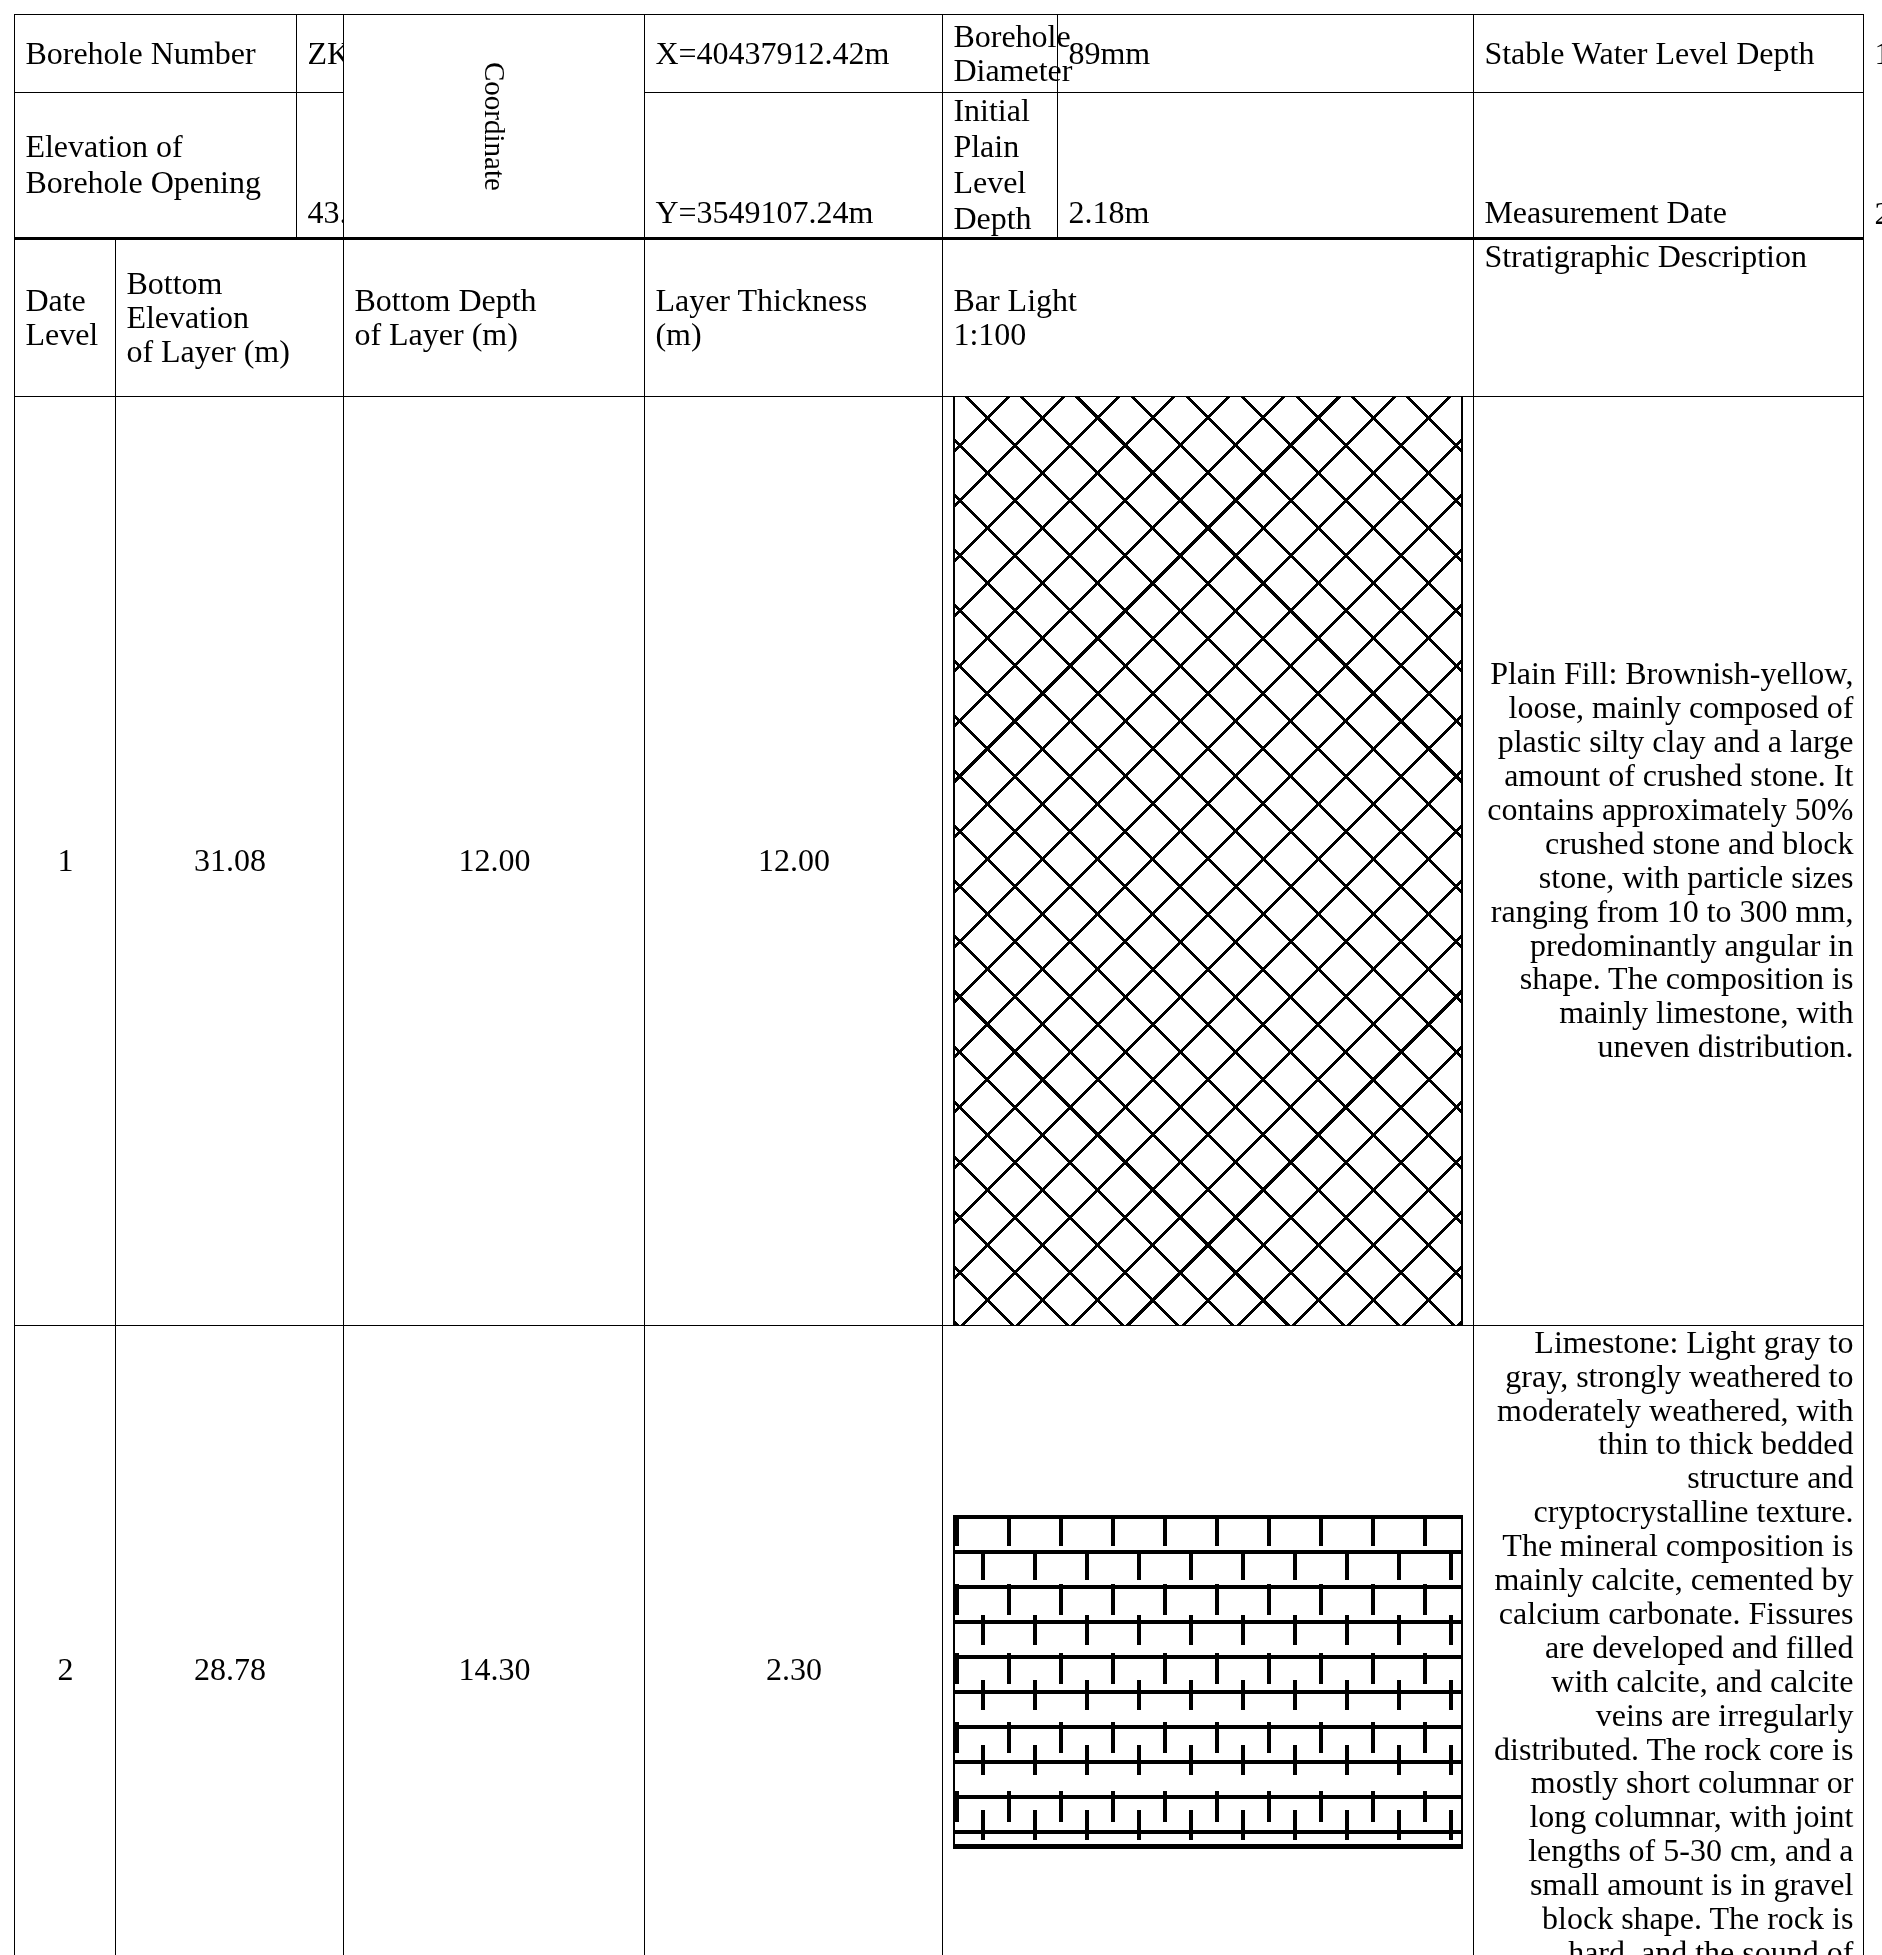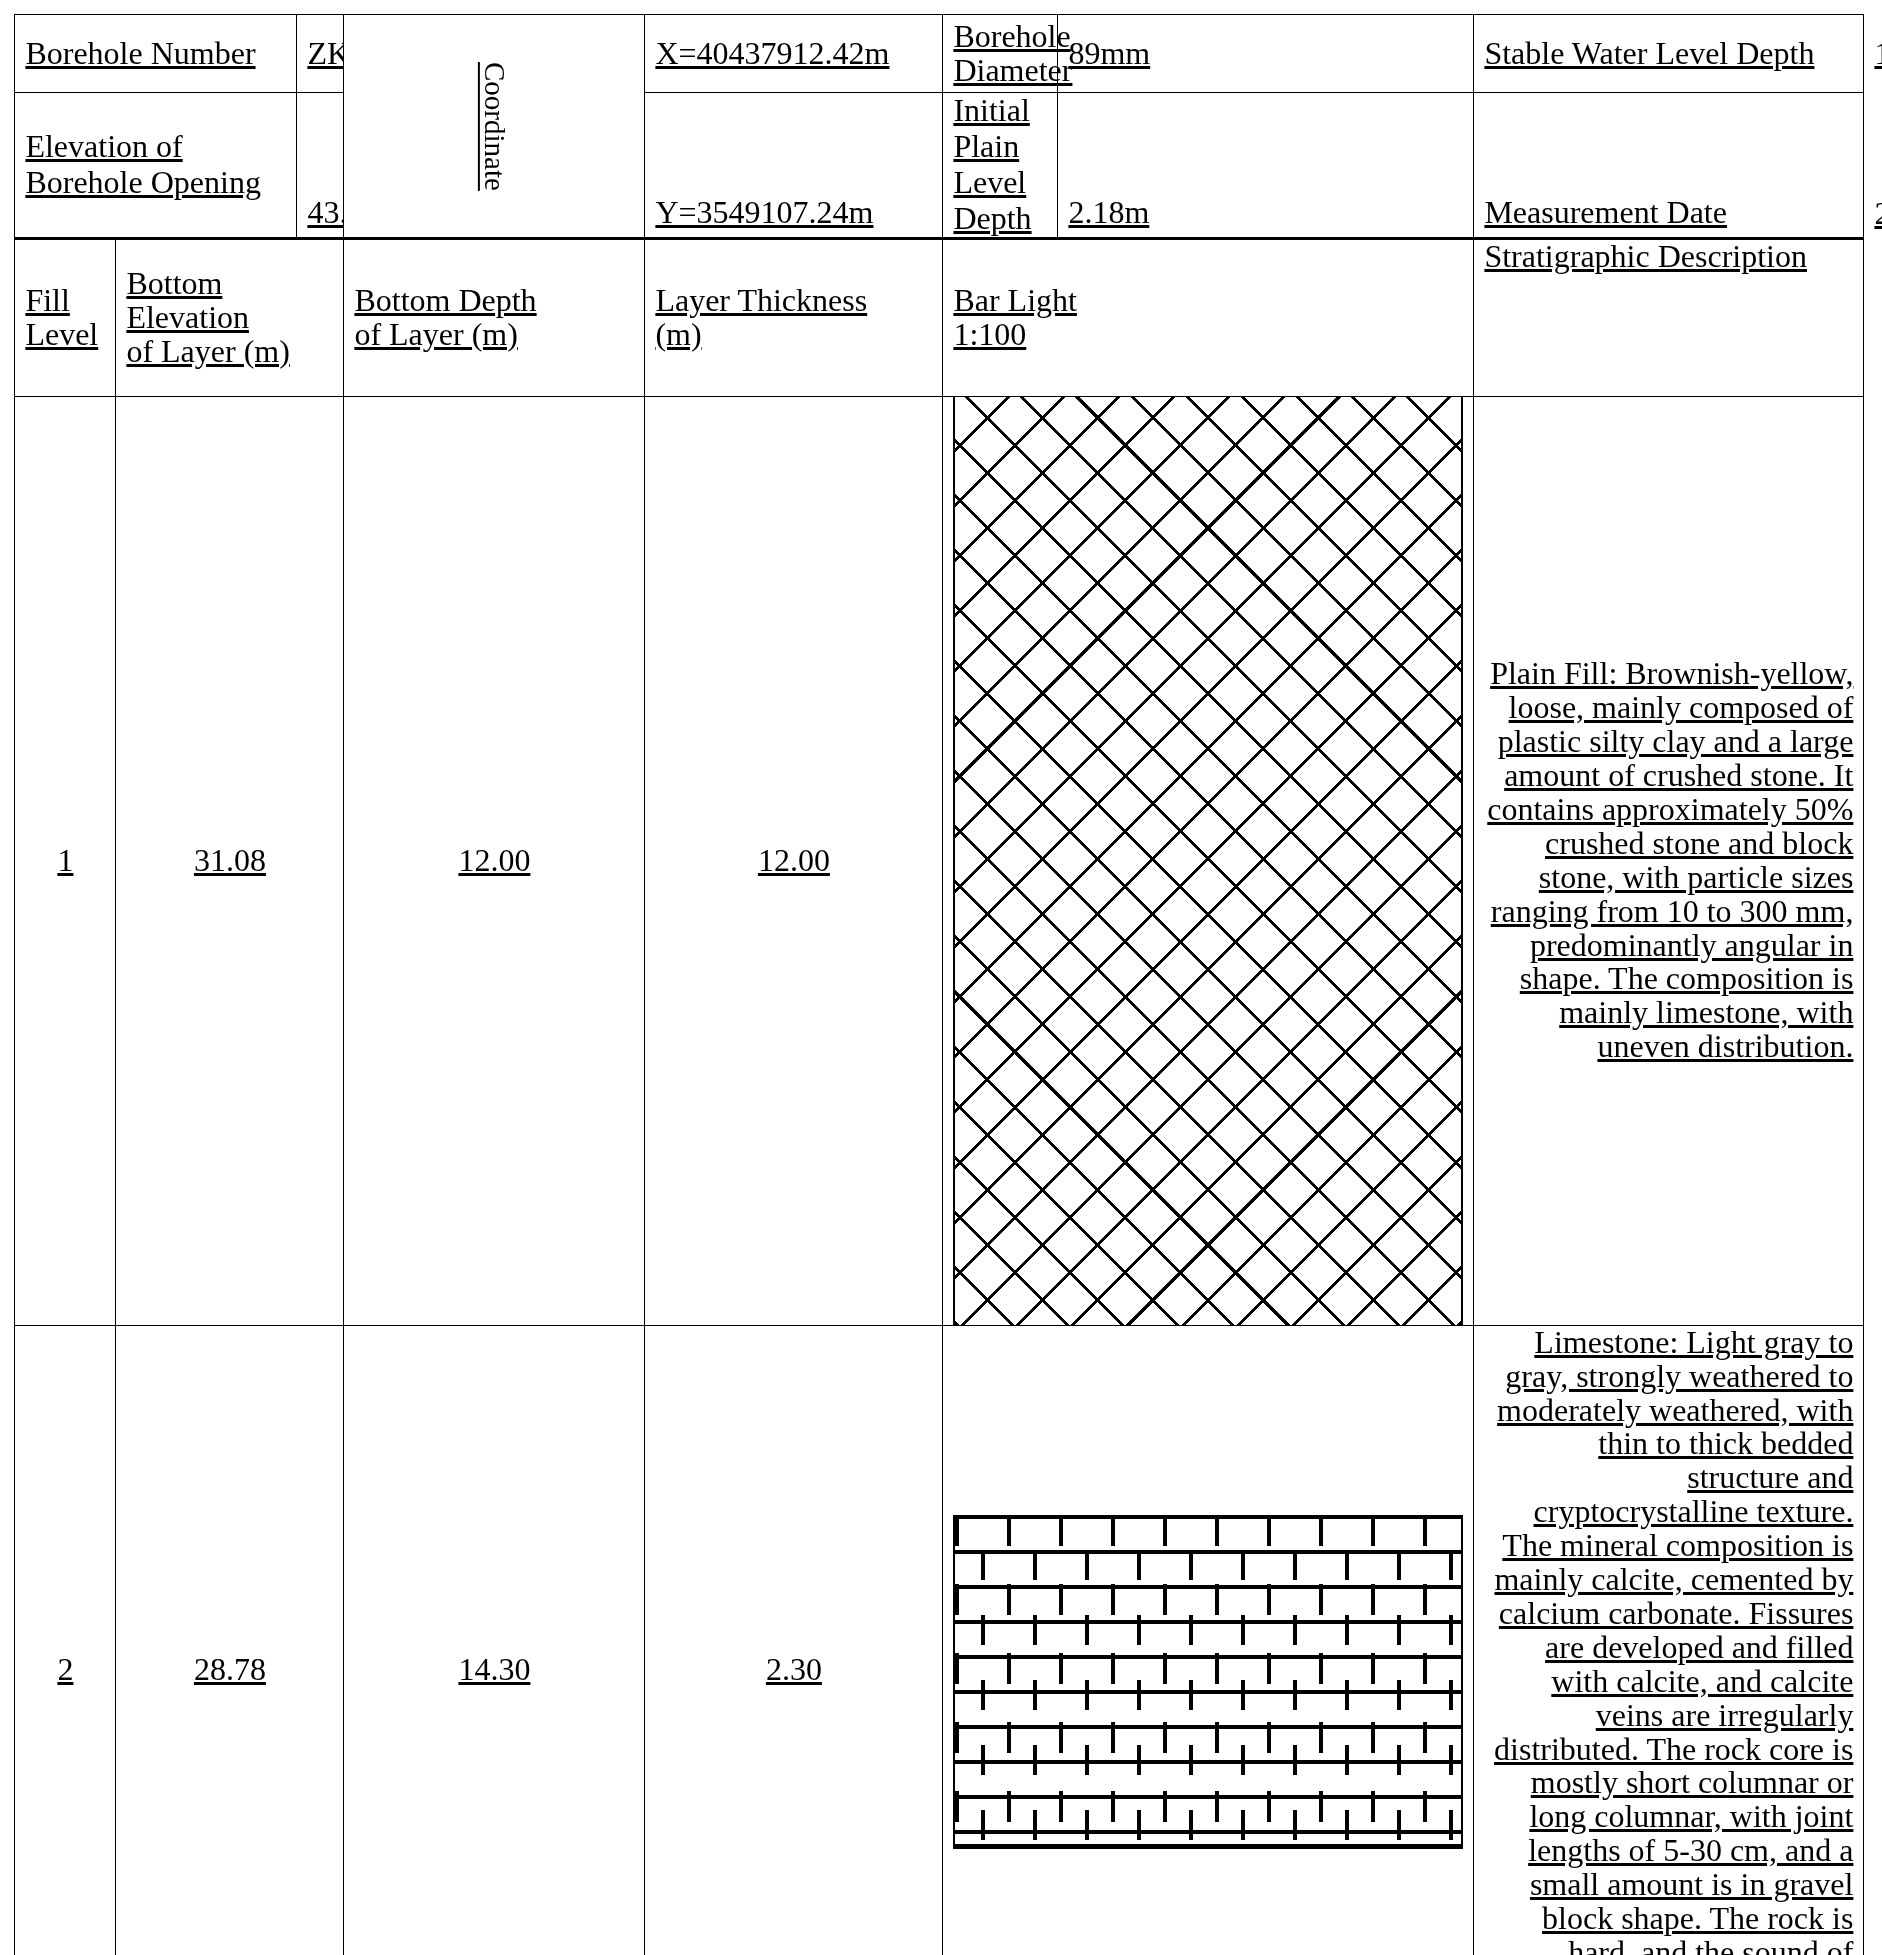"Borehole Number" .sheet { text-decoration: underline -> none }
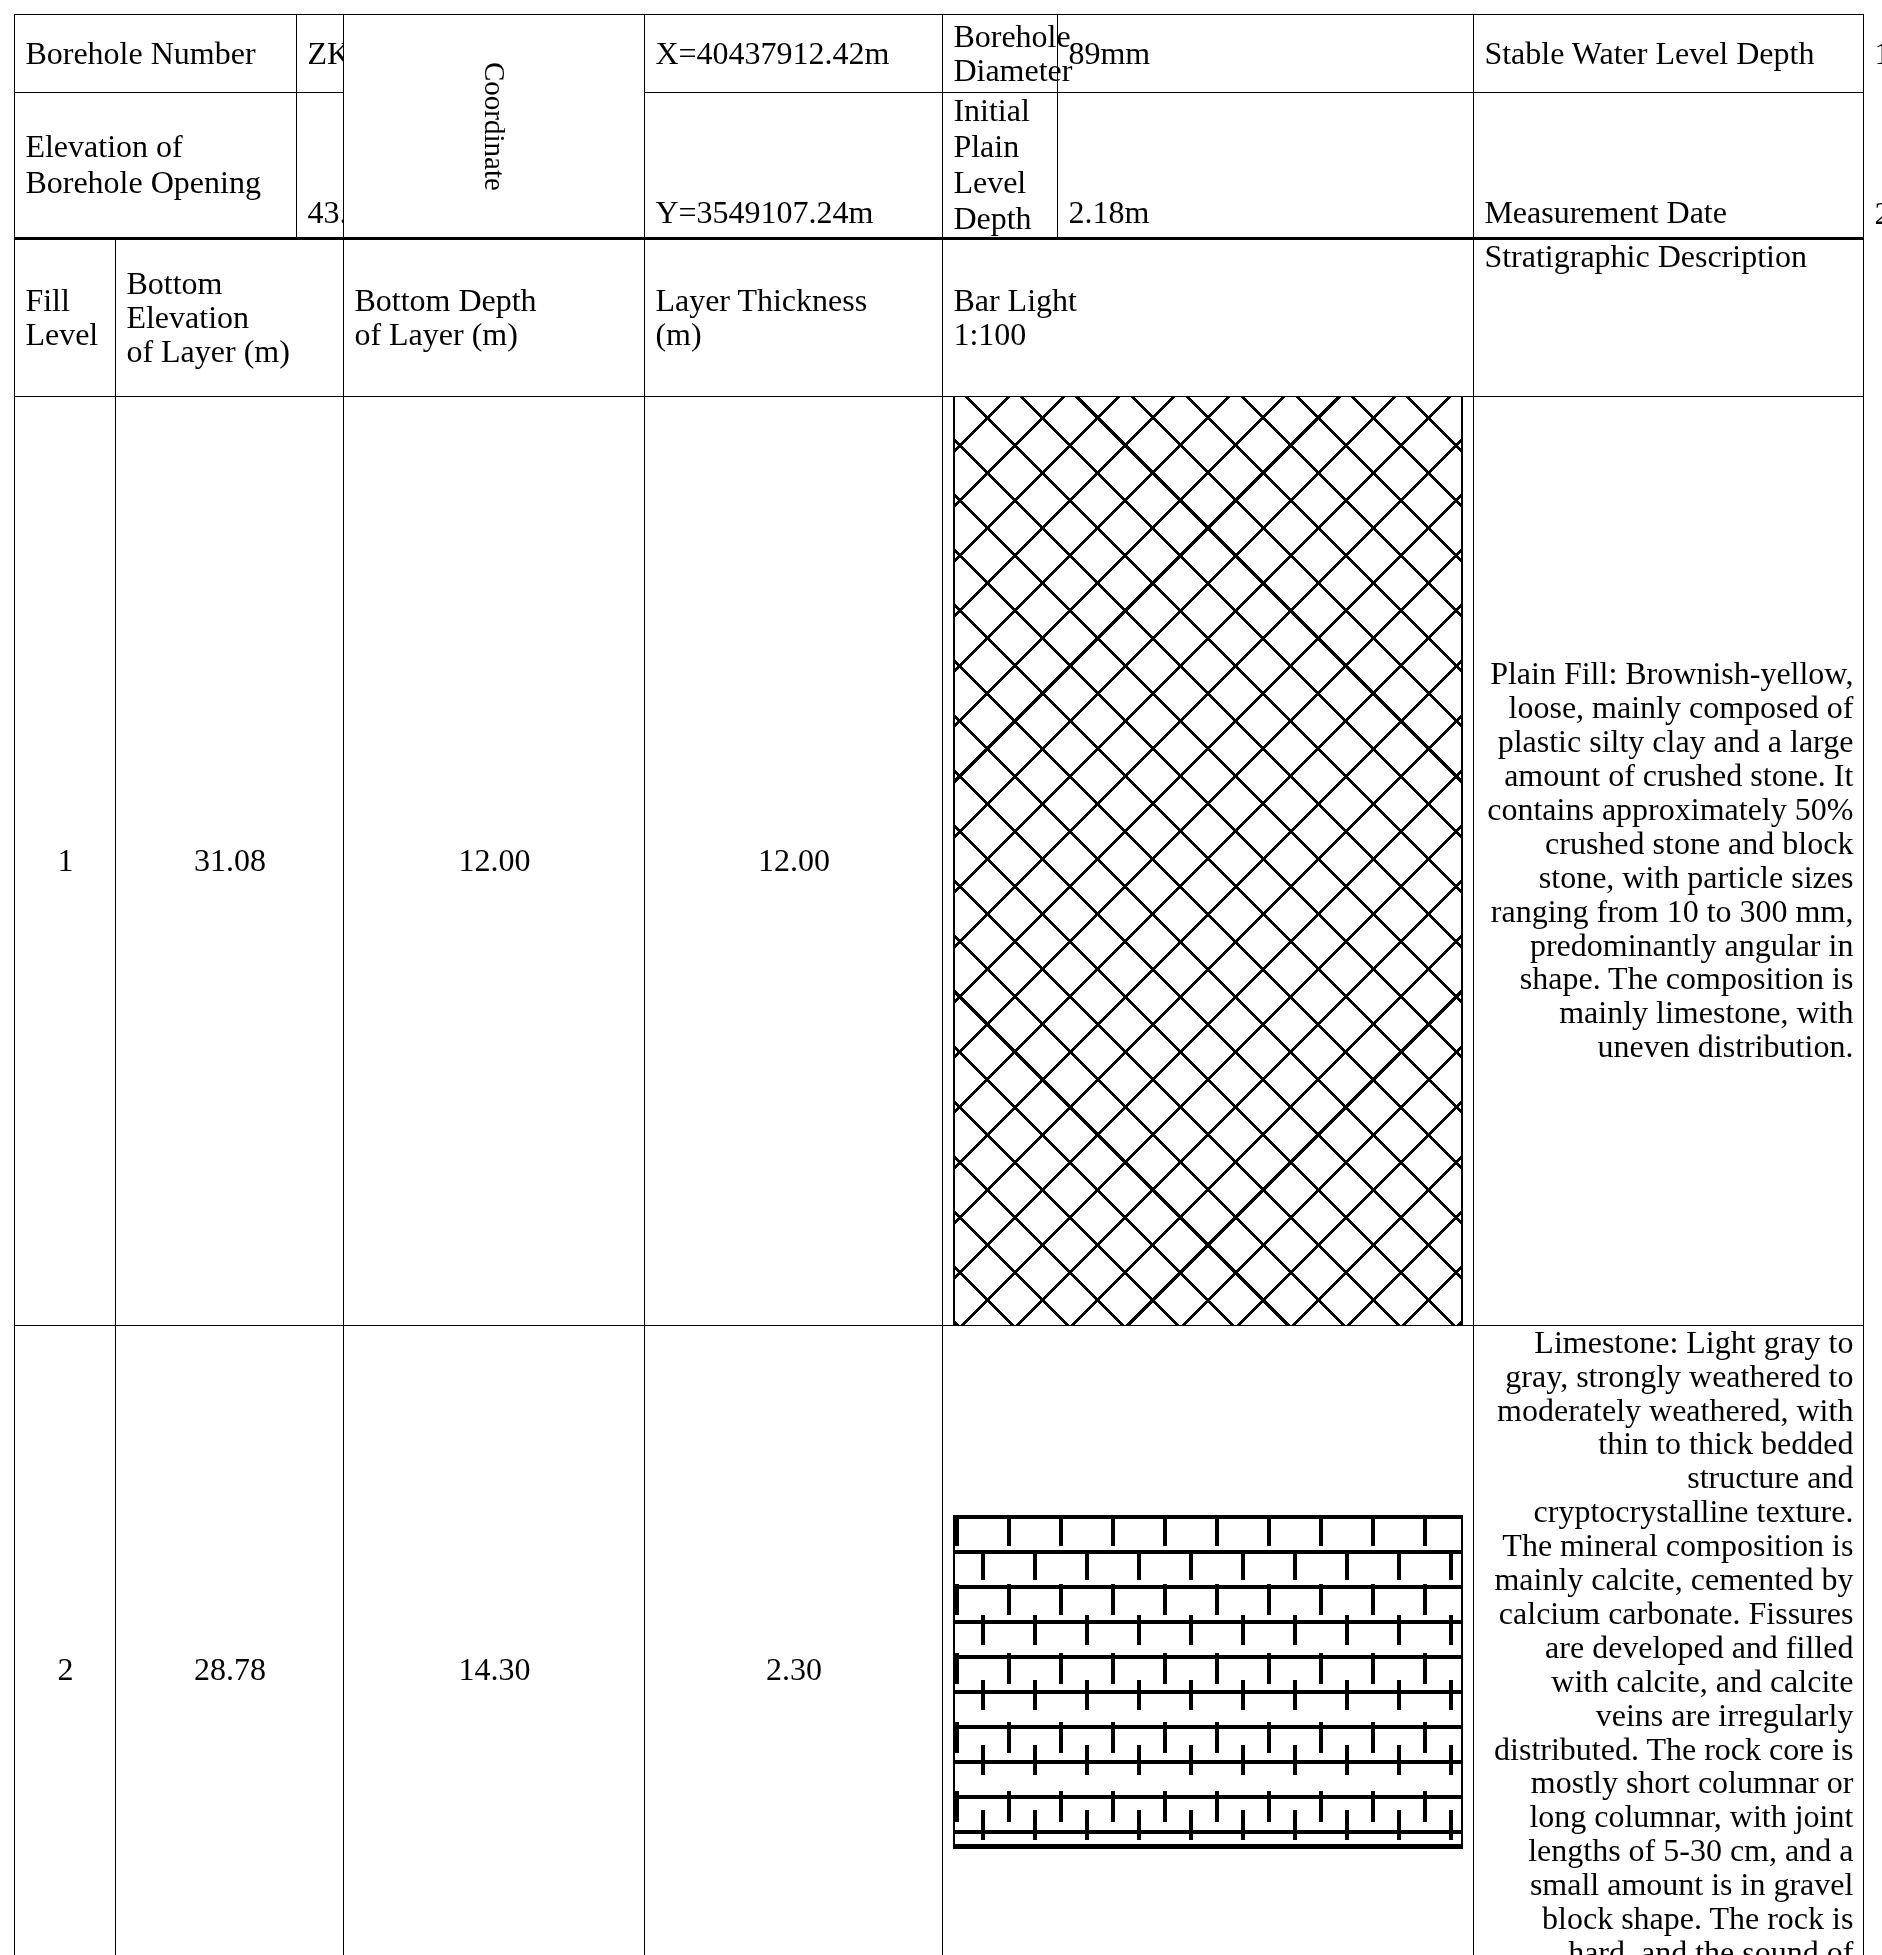"Fill" span { text: Fill -> Date }
